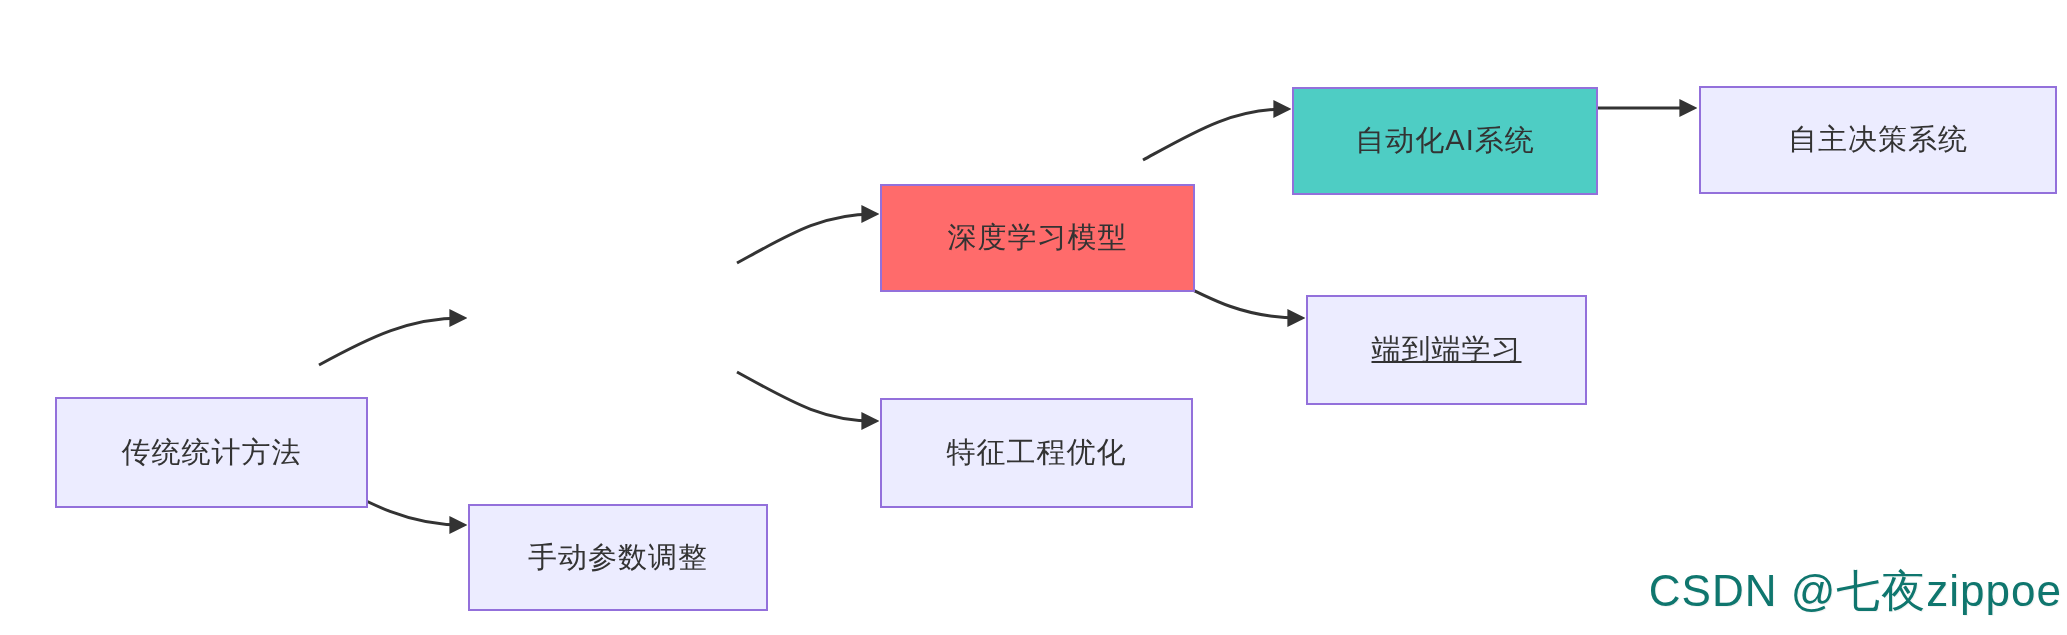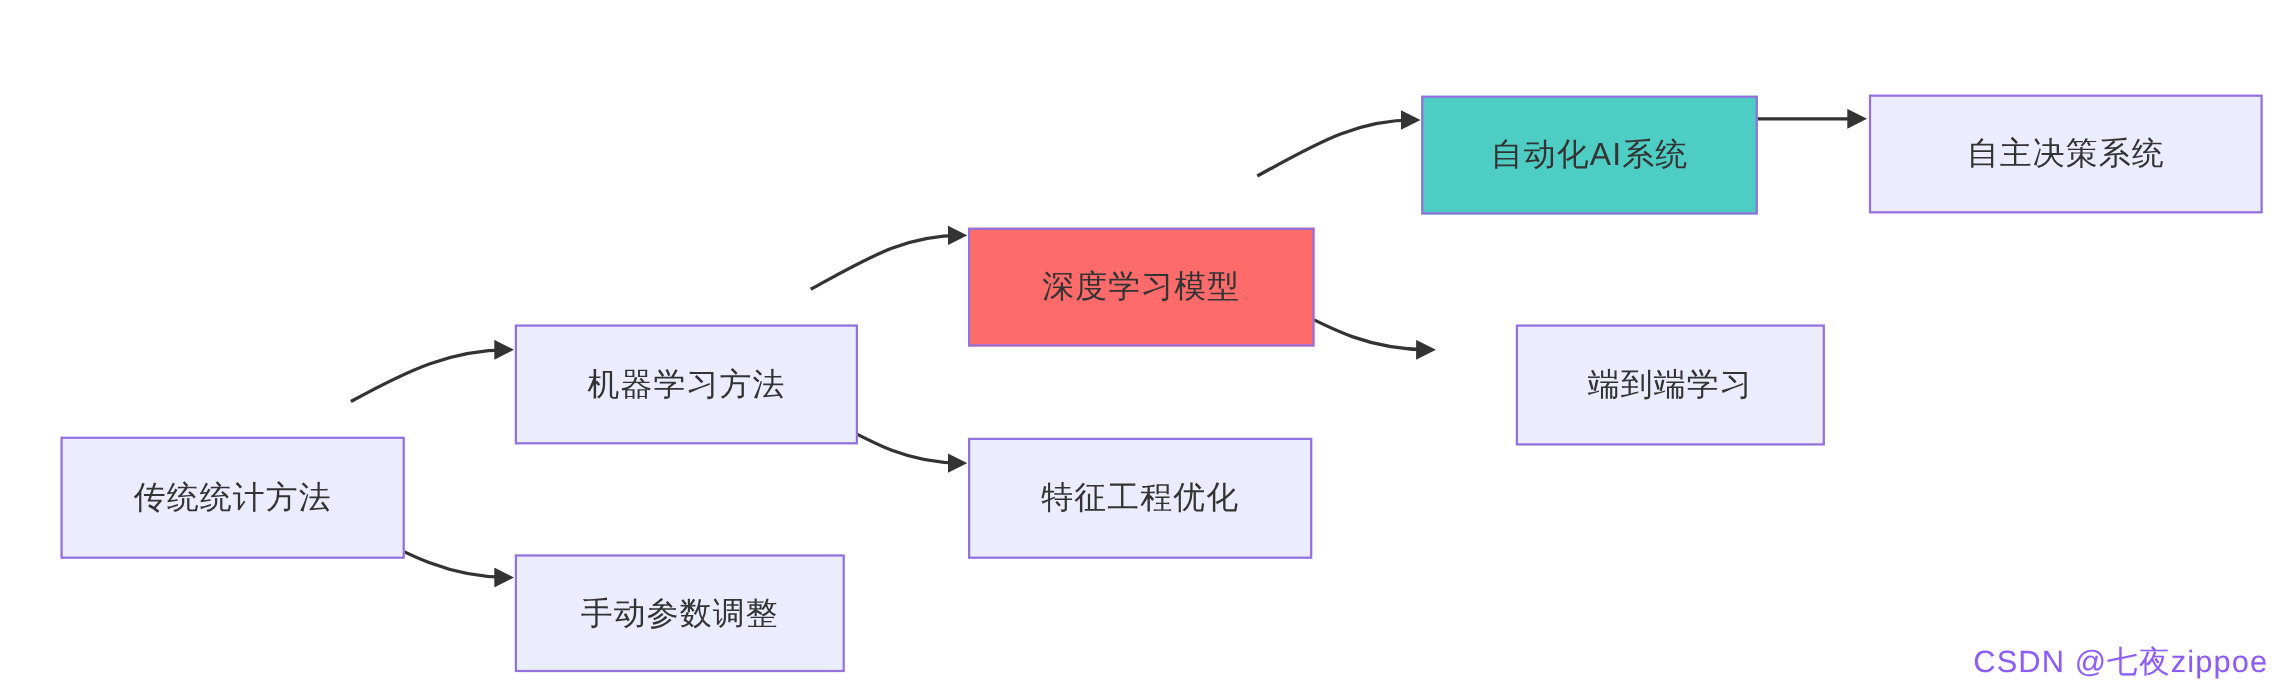"深度学习模型" div.node { top: 175px -> 152px }
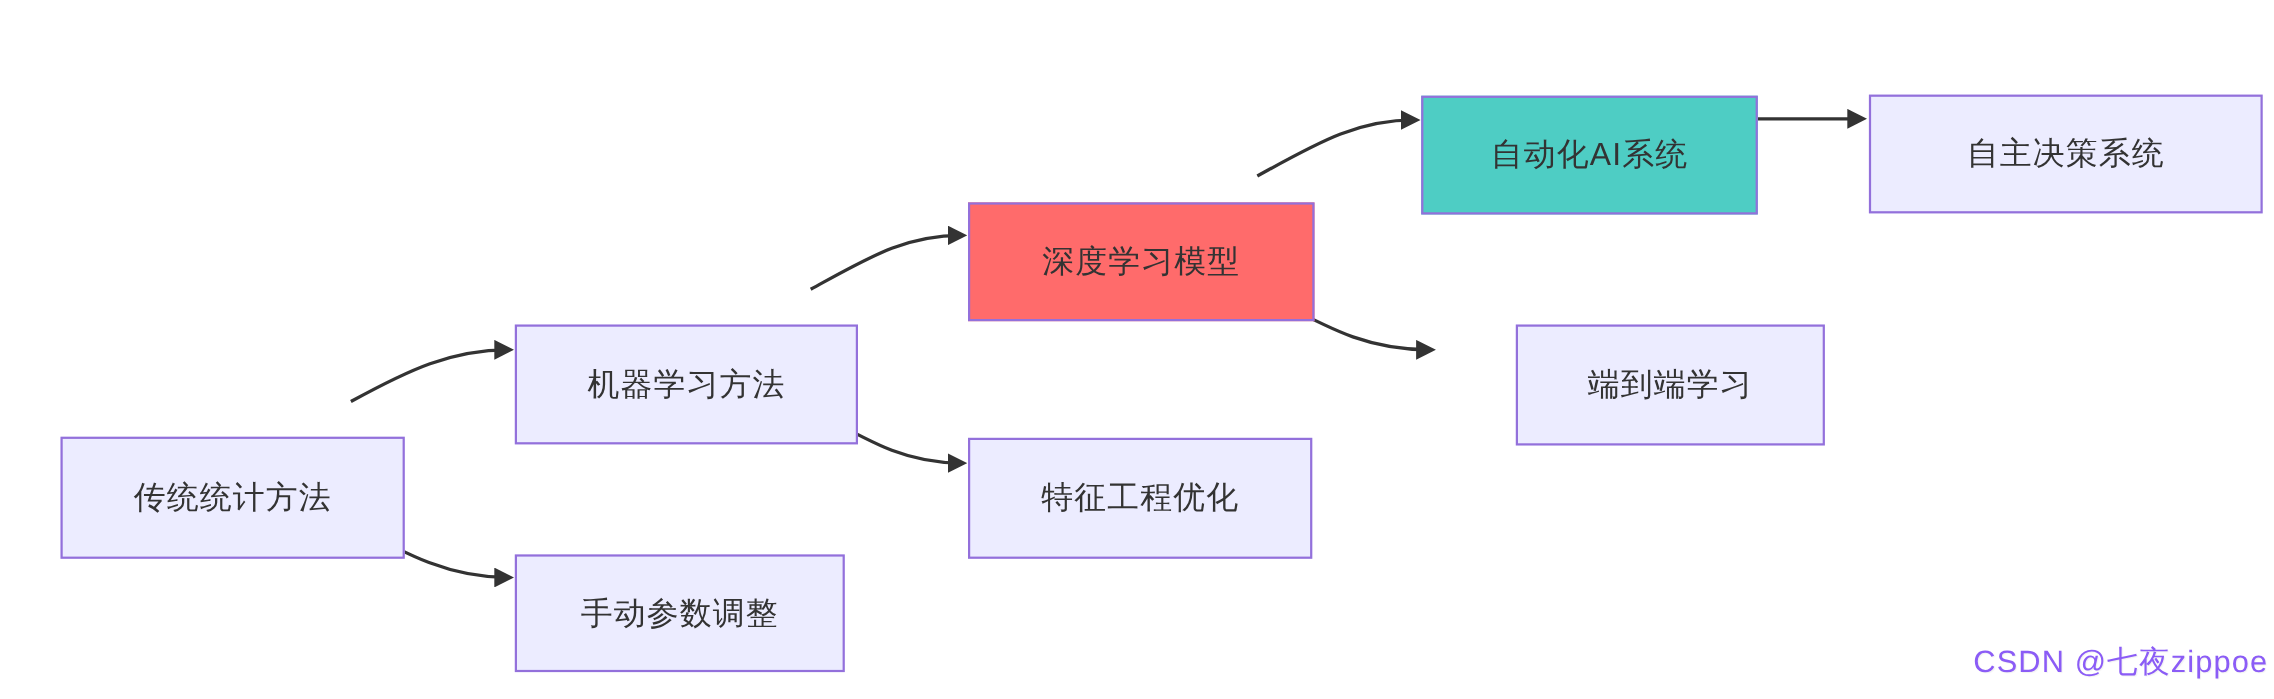"机器学习方法" div.node { html: <div> <span>机器学习方法</span> </div> -> none }
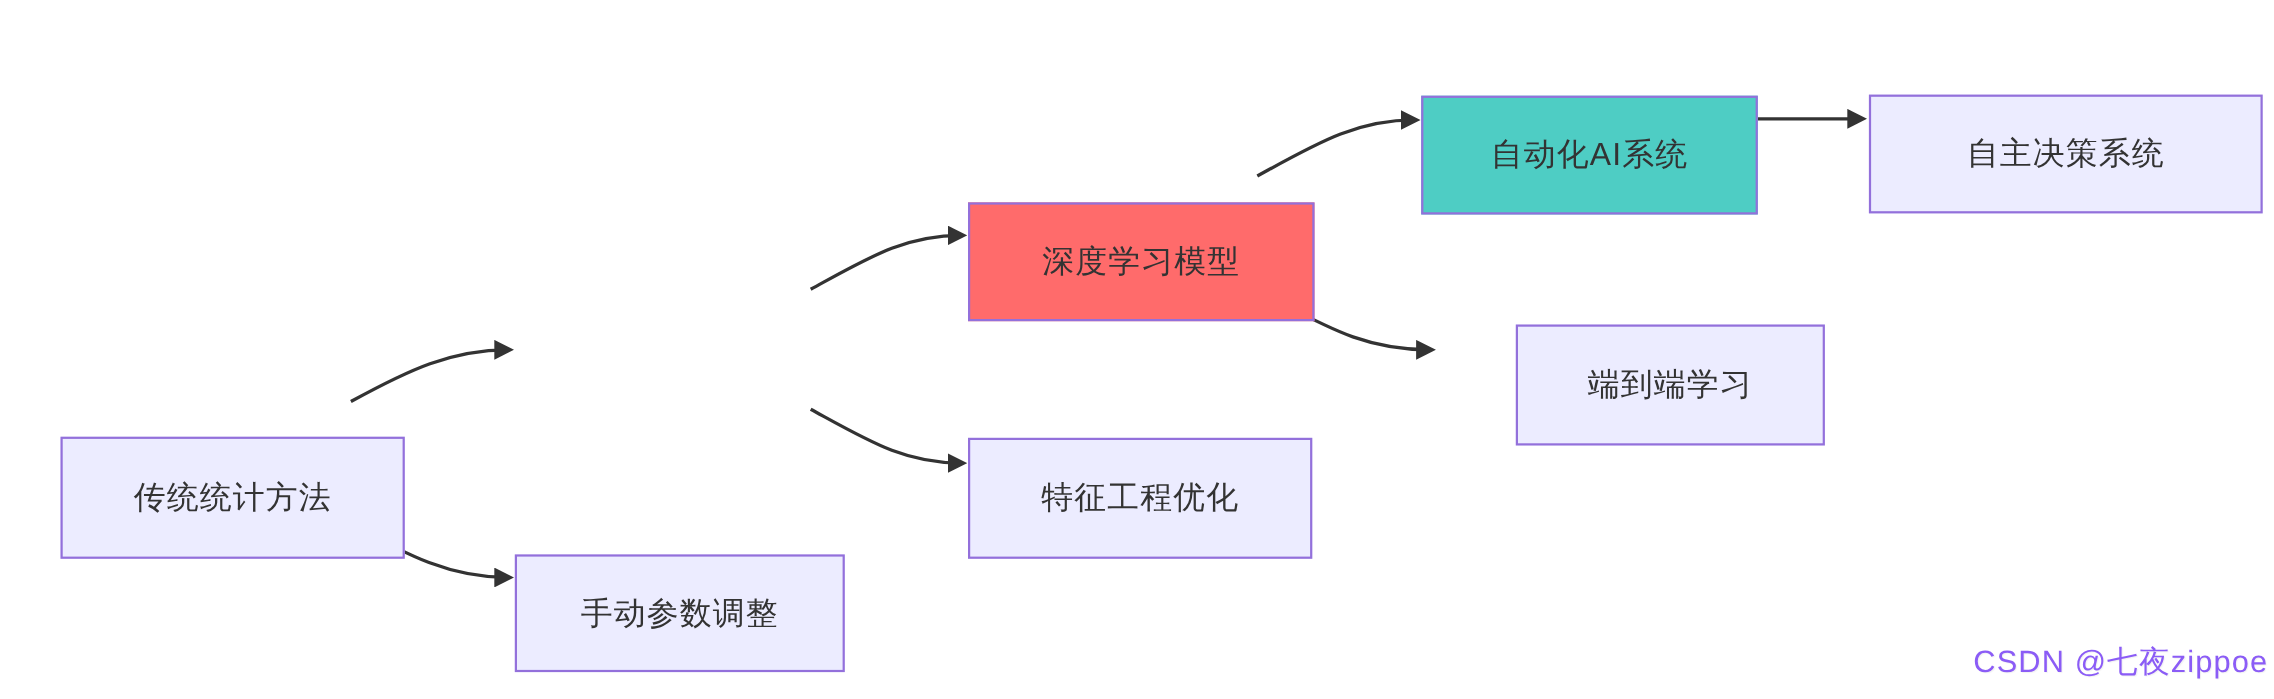"端到端学习" div.node { left: 1378px -> 1306px; text-decoration: none -> underline }
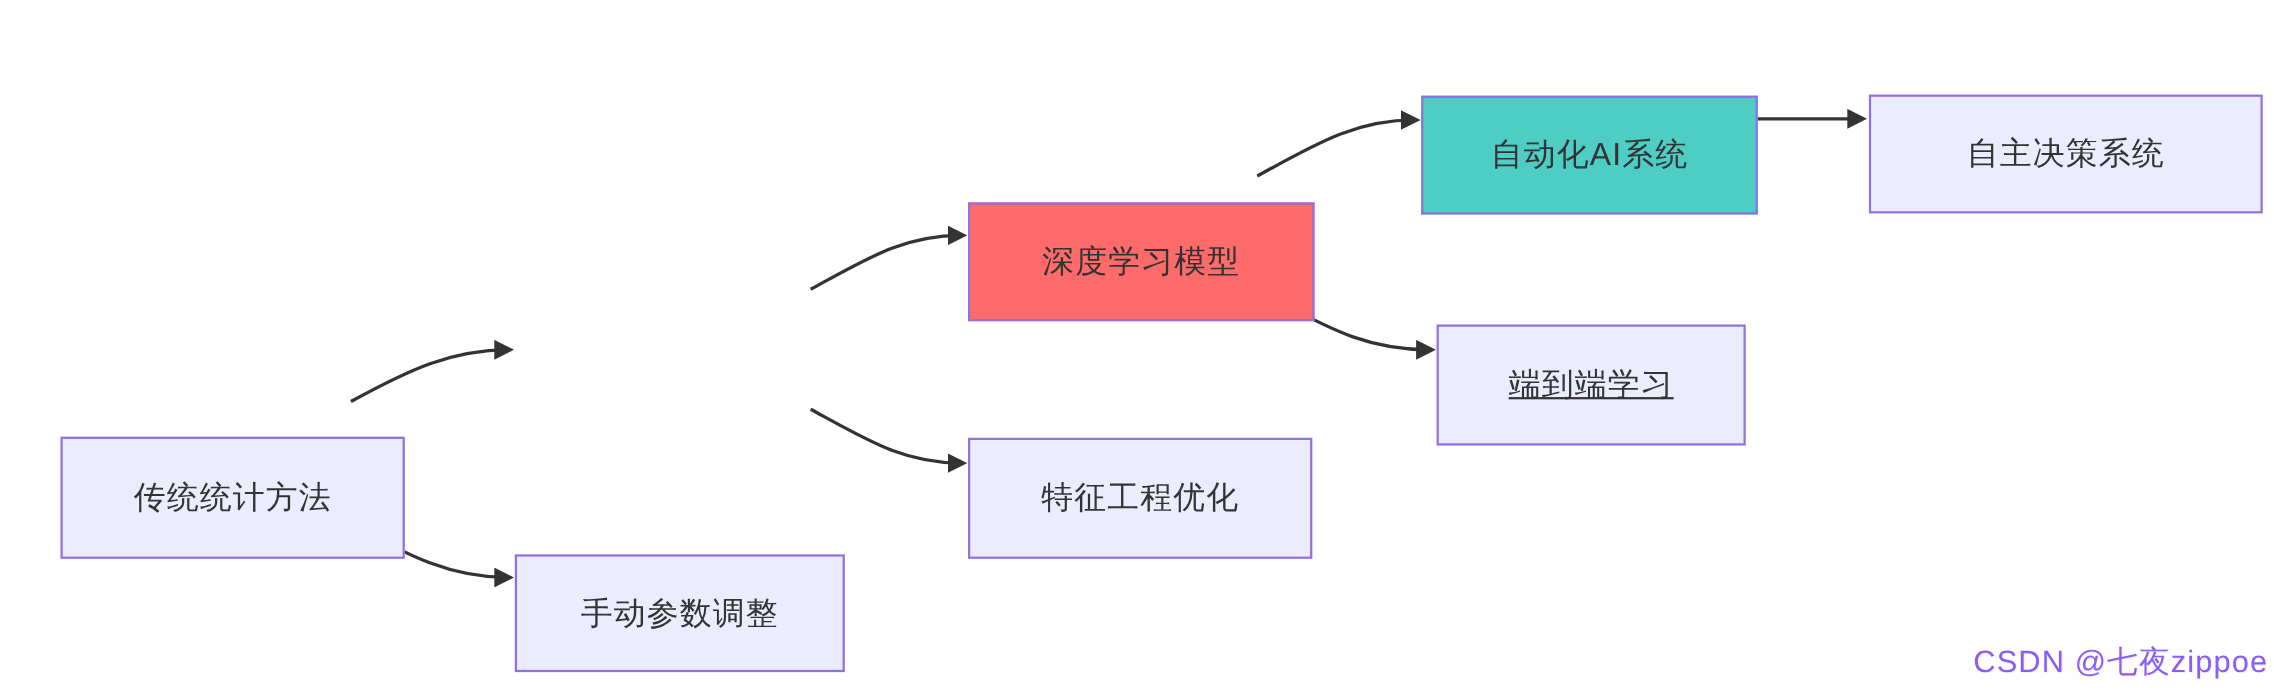"CSDN @七夜zippoe" .watermark { color: #8b5cf6 -> #0f766e; font-size: 28px -> 44px }
